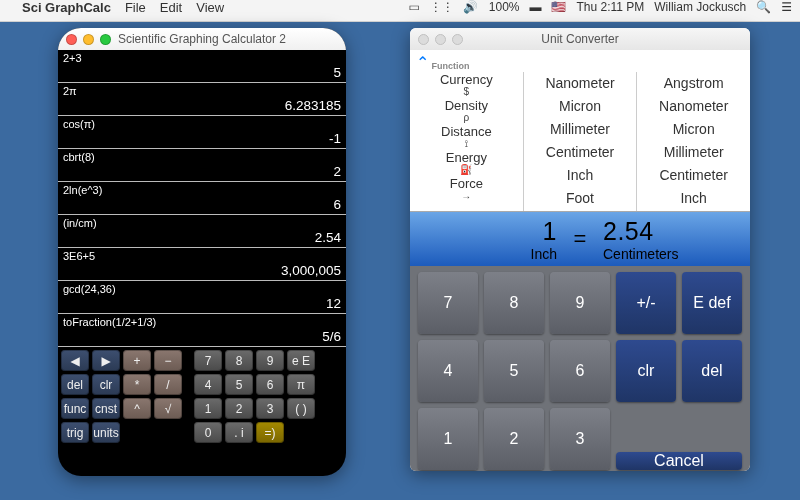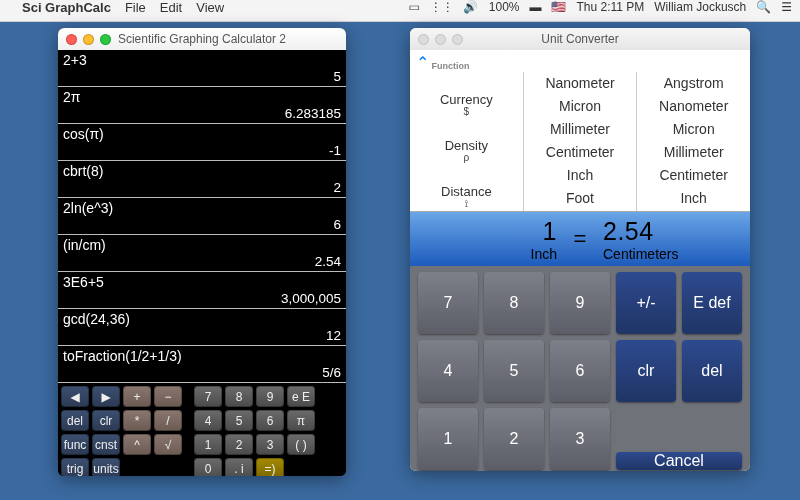"Scientific Graphing Calculator 2" #win-calc { border-radius: none -> 23px }
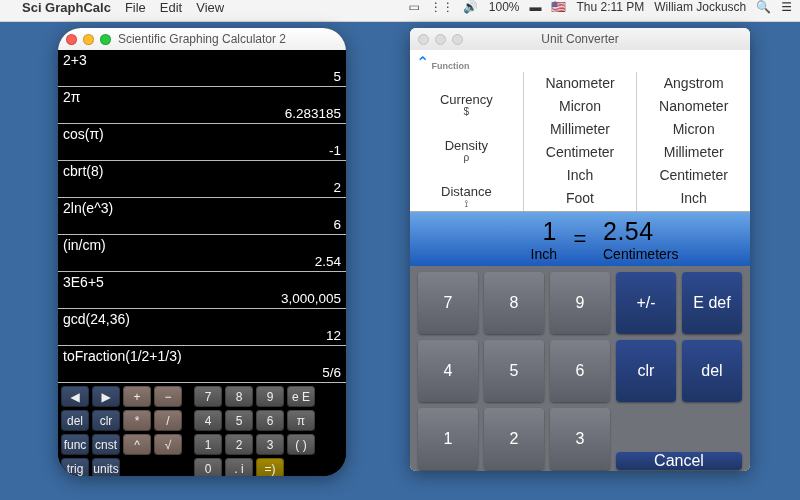"2+3" .calc-in { font-size: 14px -> 11px }
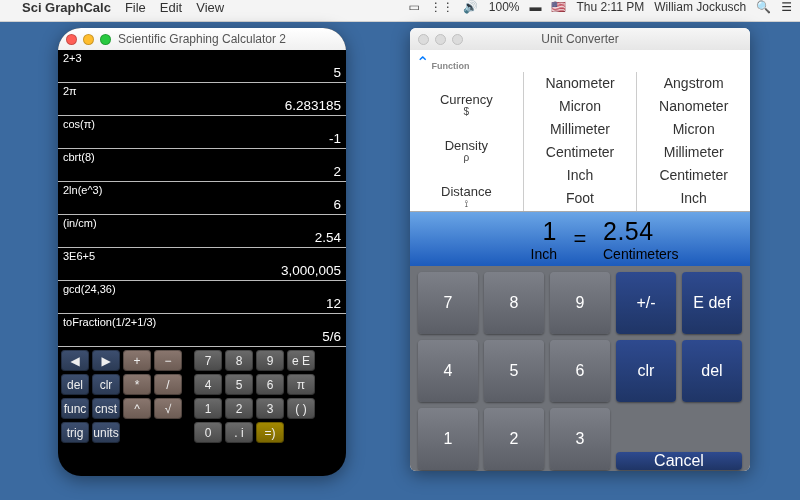"Currency" .picker-col.cats .picker-item { margin-top: 20px -> none }
